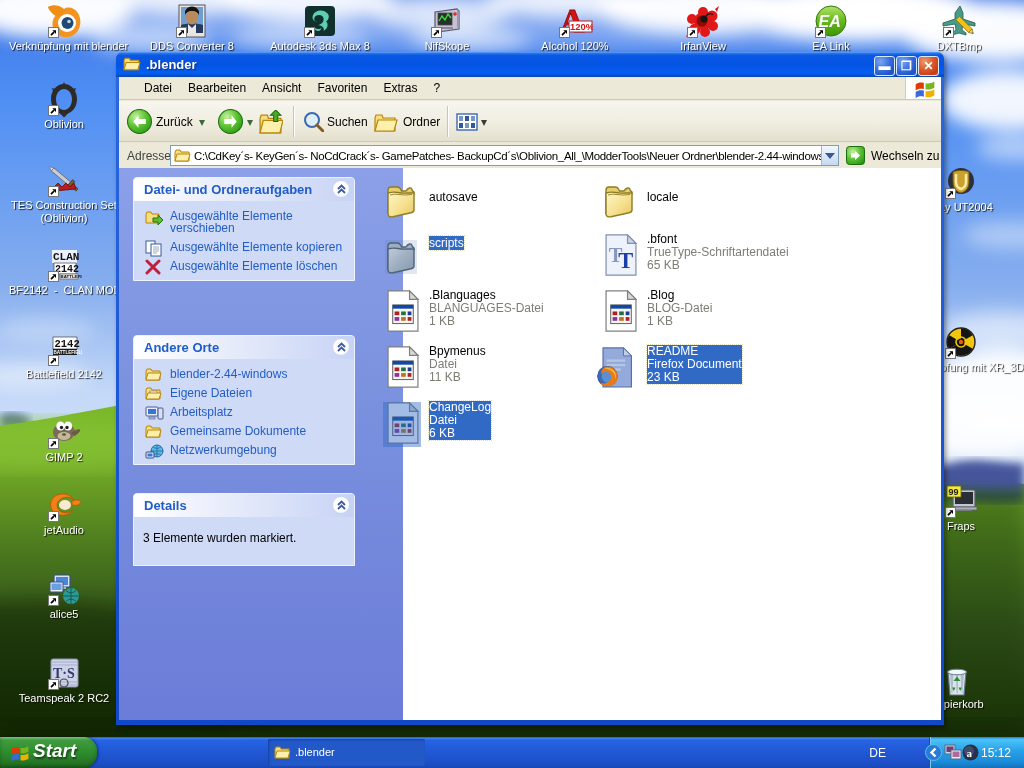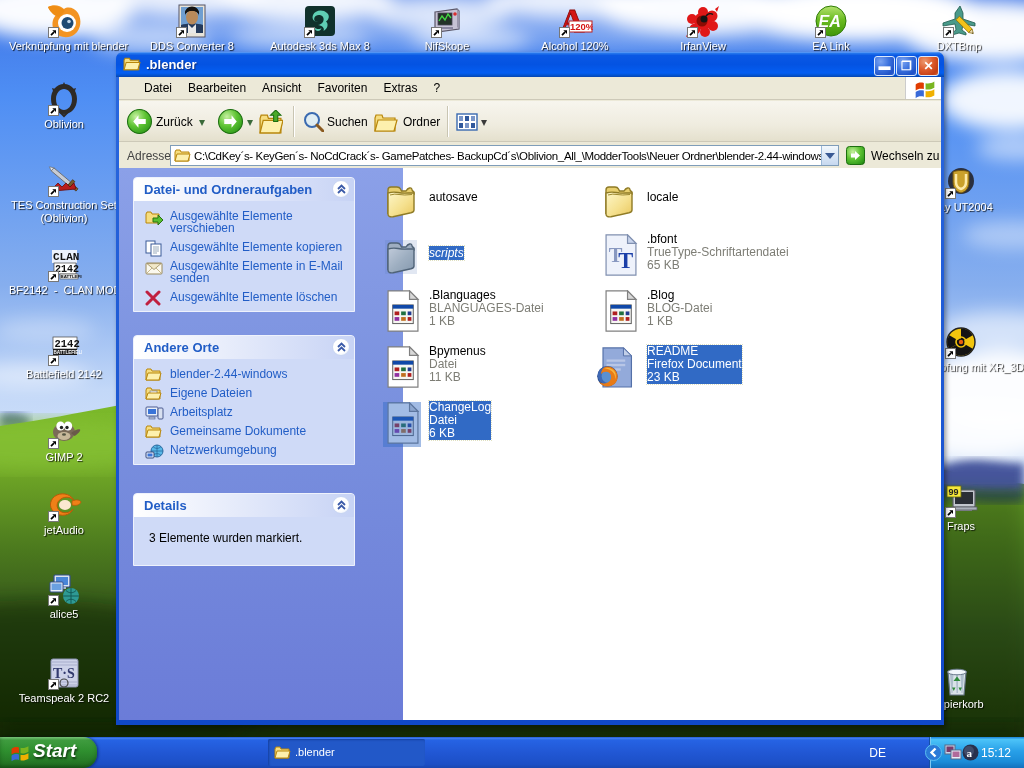"scripts" div.ftext { font-style: italic -> none; top: 13px -> 3px }
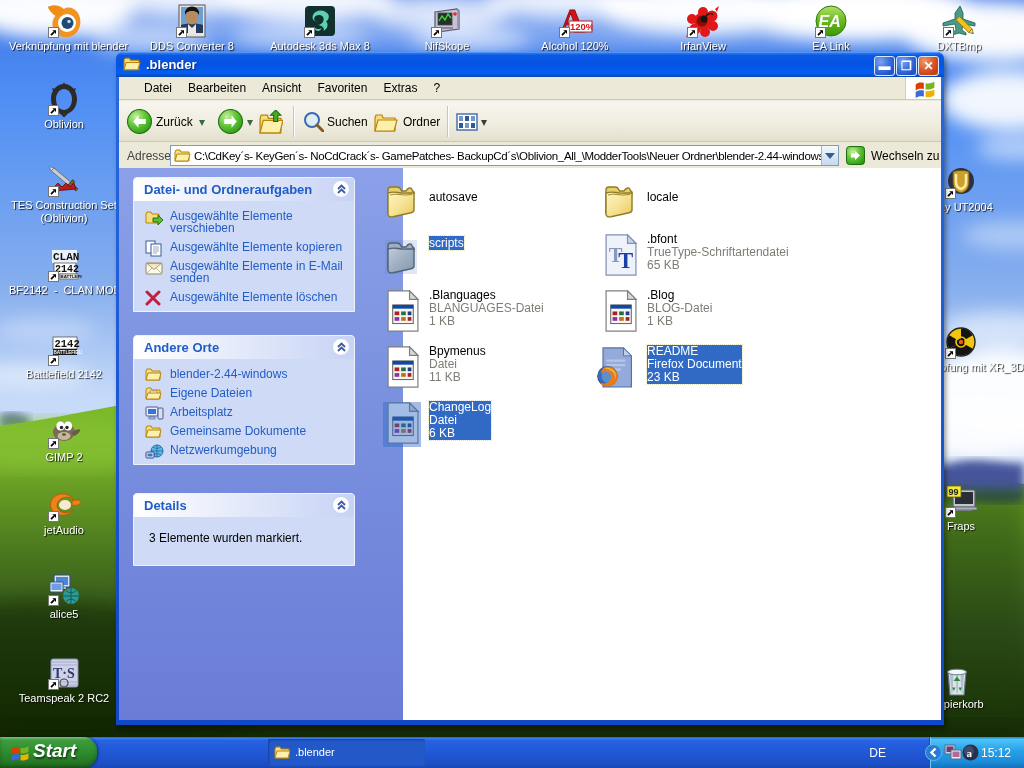"Ausgewählte Elemente in E-Mail" div.tpitem { html: <div><div><svg> <use></use> </svg></div>Ausgewählte Elemente in E-Mail<br>senden</div> -> none }
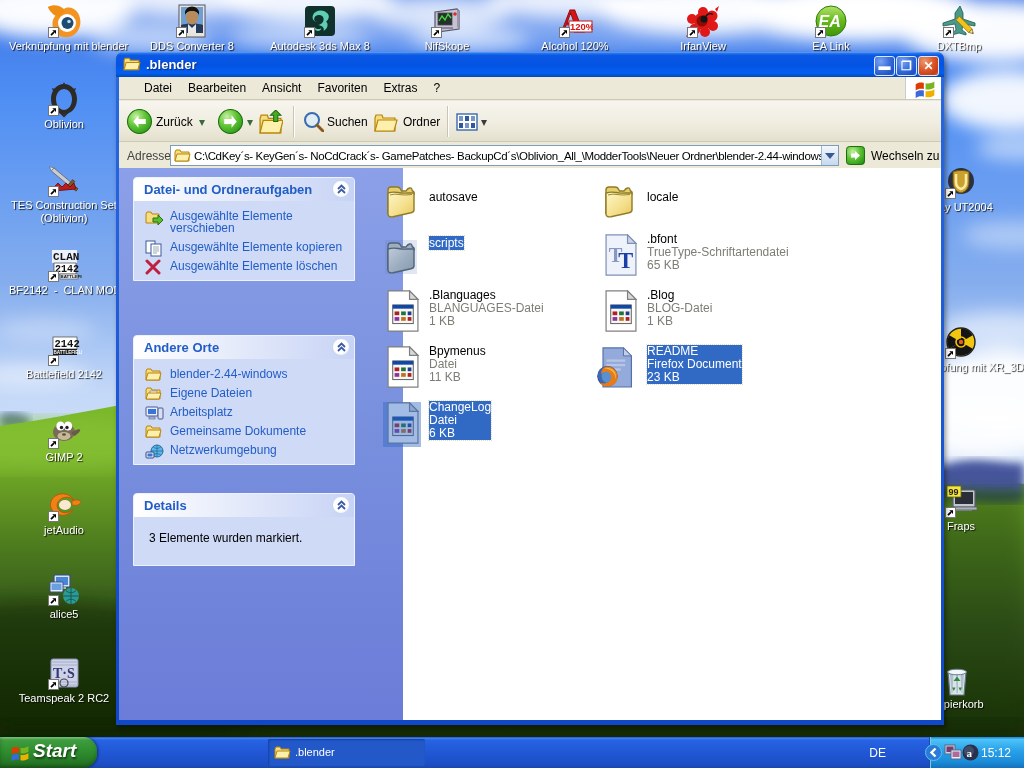"3 Elemente wurden markiert." div.tpitems { padding-left: 15px -> 9px }
